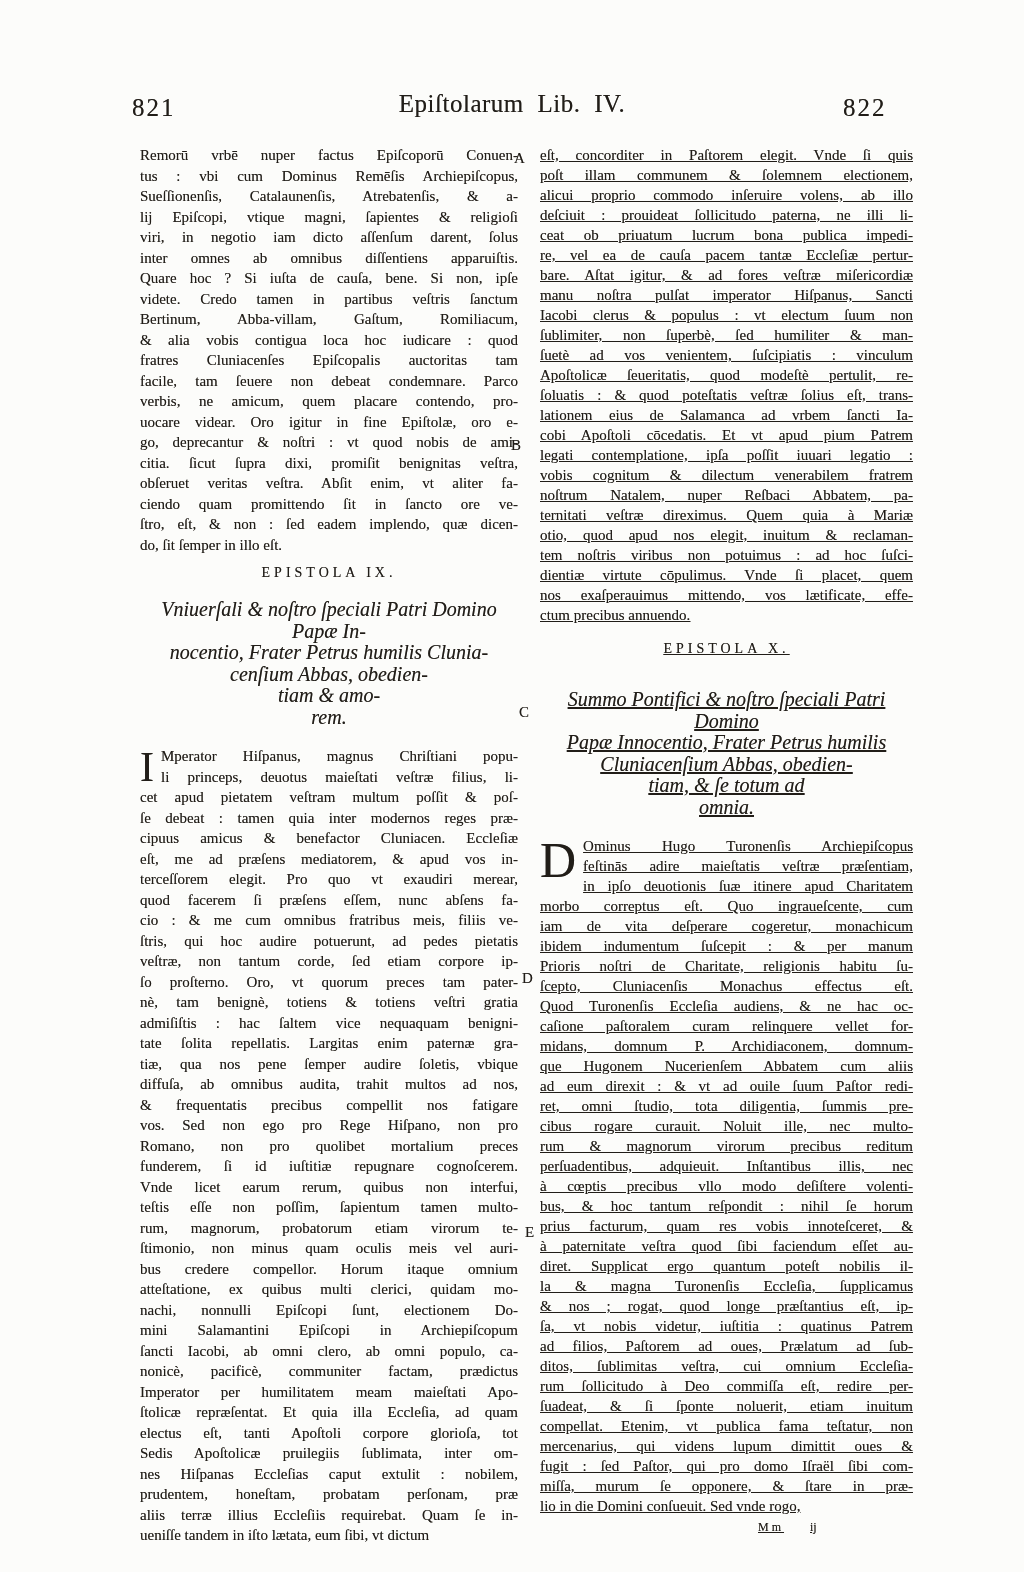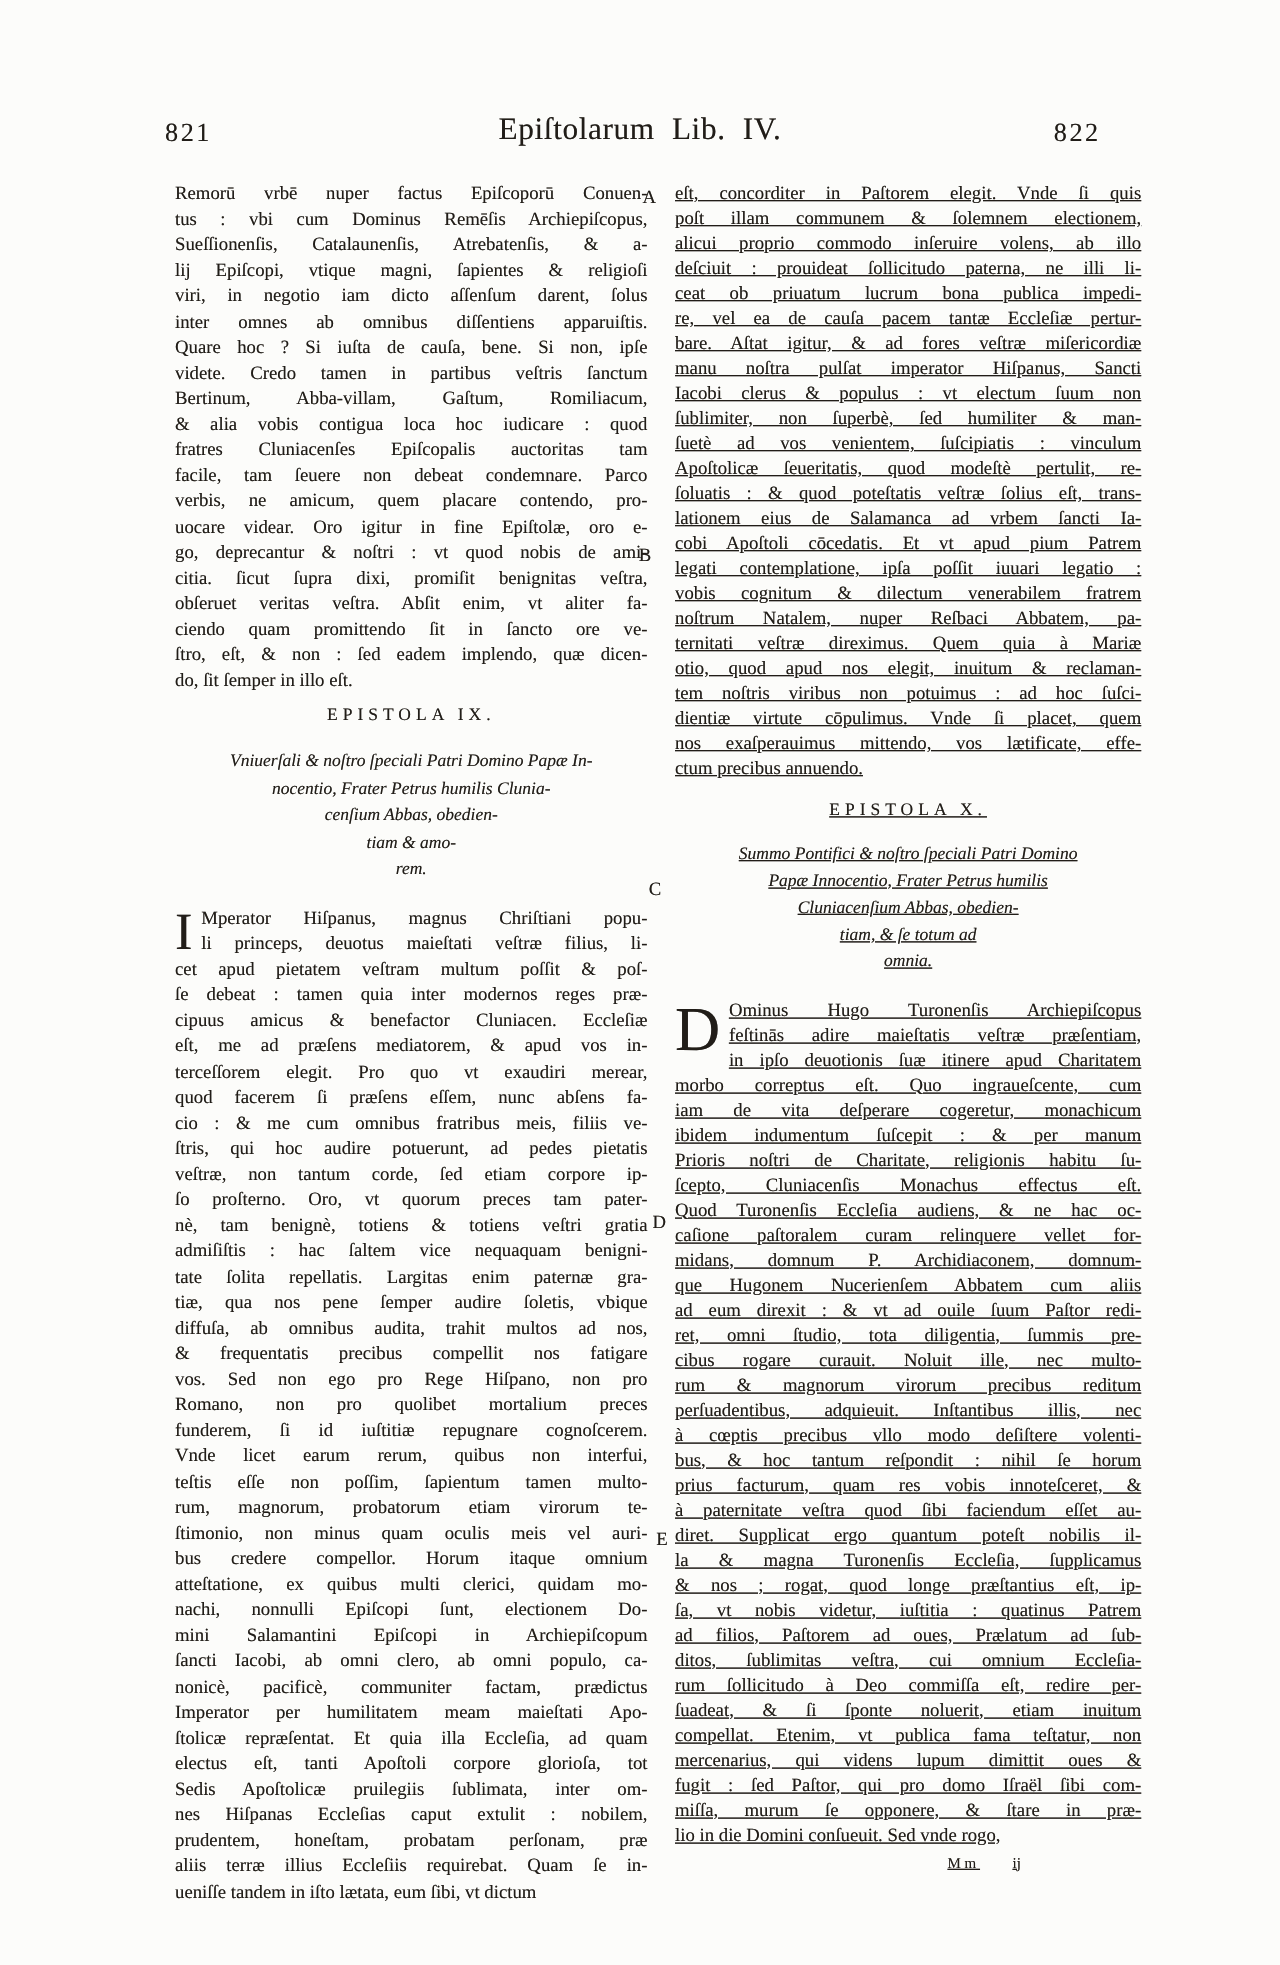"821" .pagenum { font-size: 21px -> 25px }
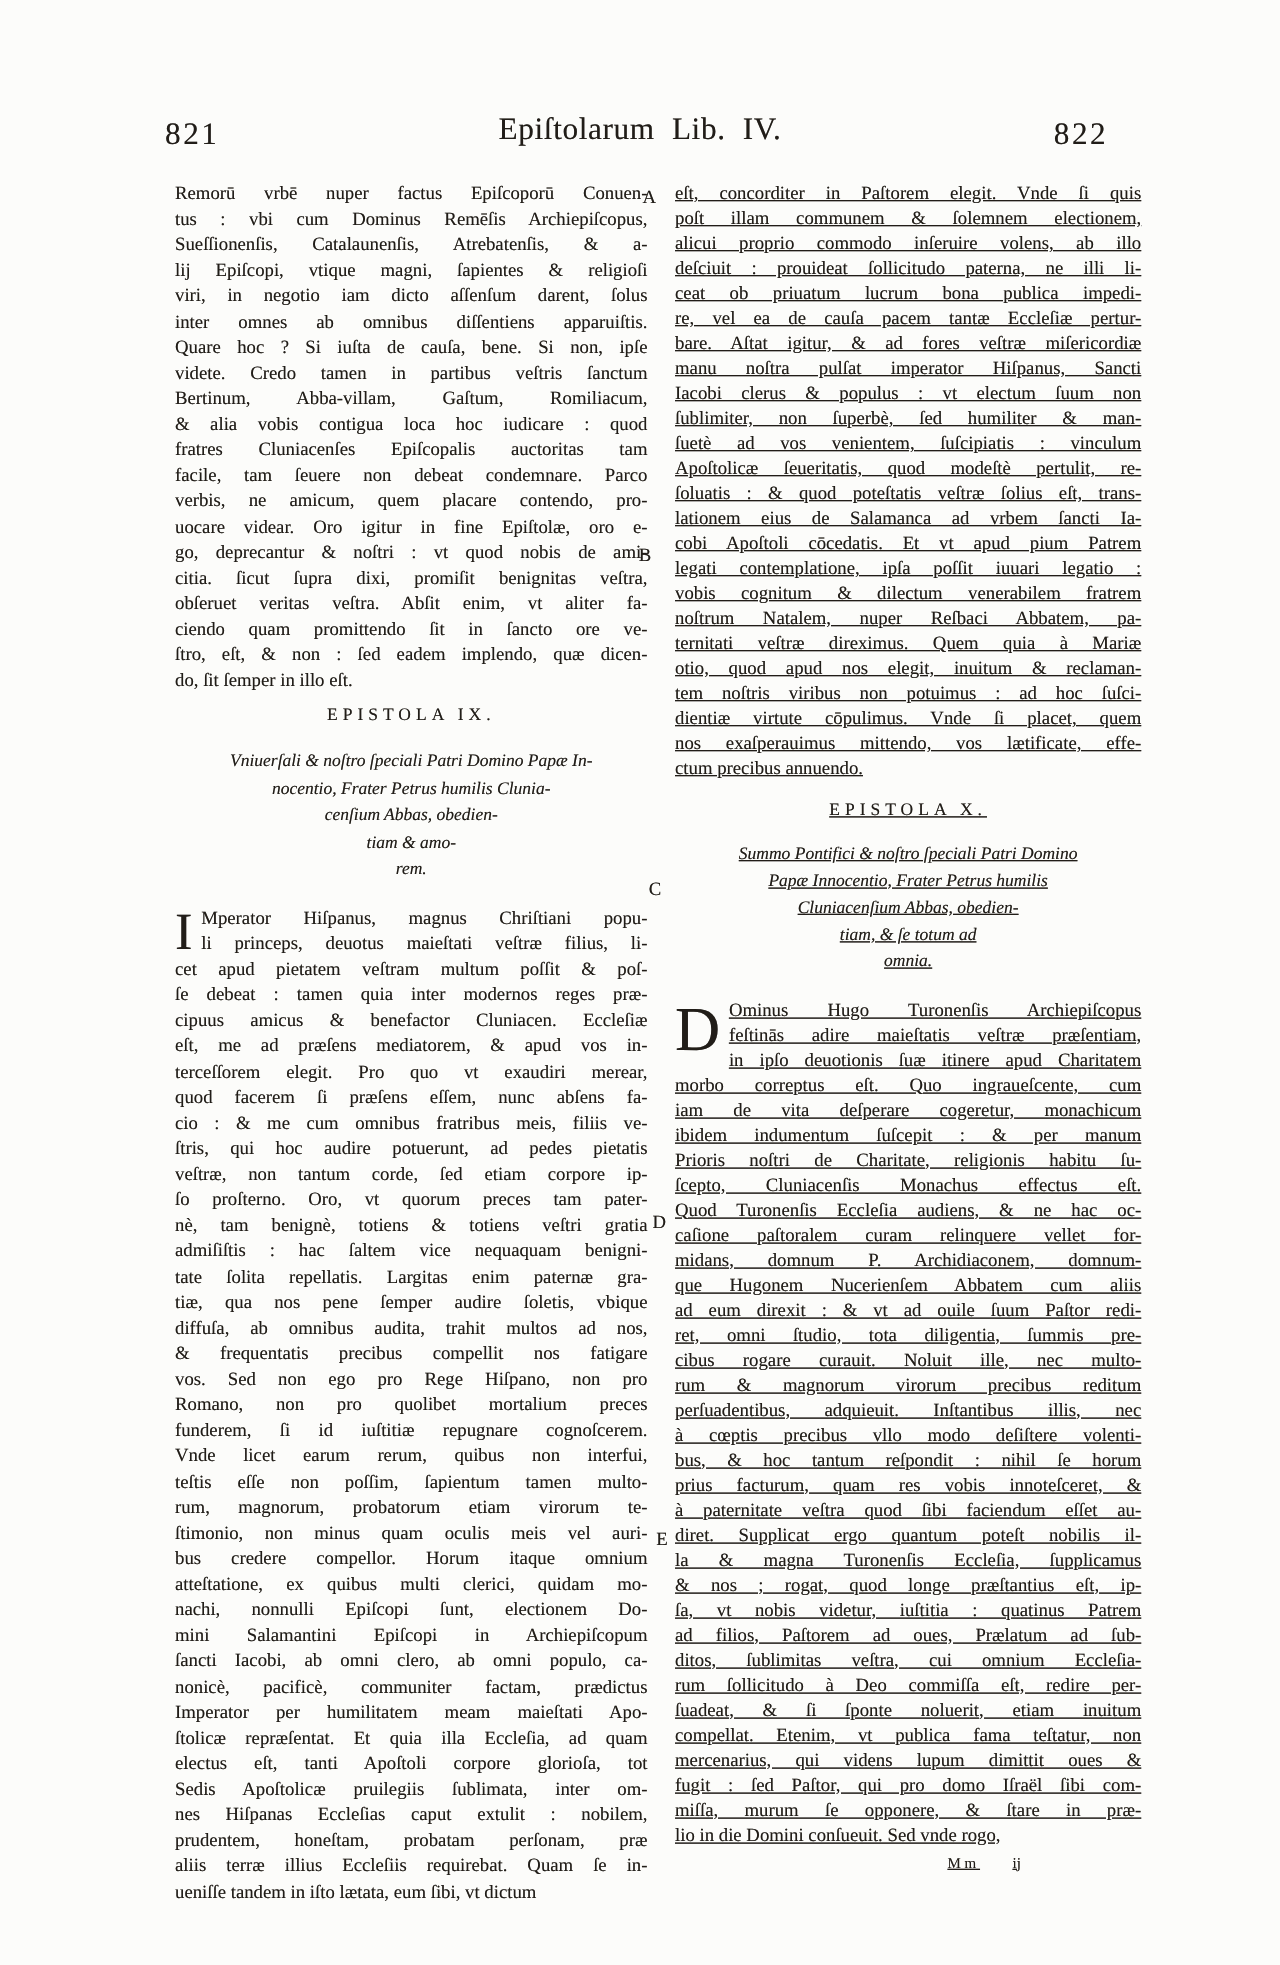"Vniuerſali & noſtro ſpeciali Patri" .dedication .tl, .dedication .tl.tl-last { font-size: 14px -> 20px }
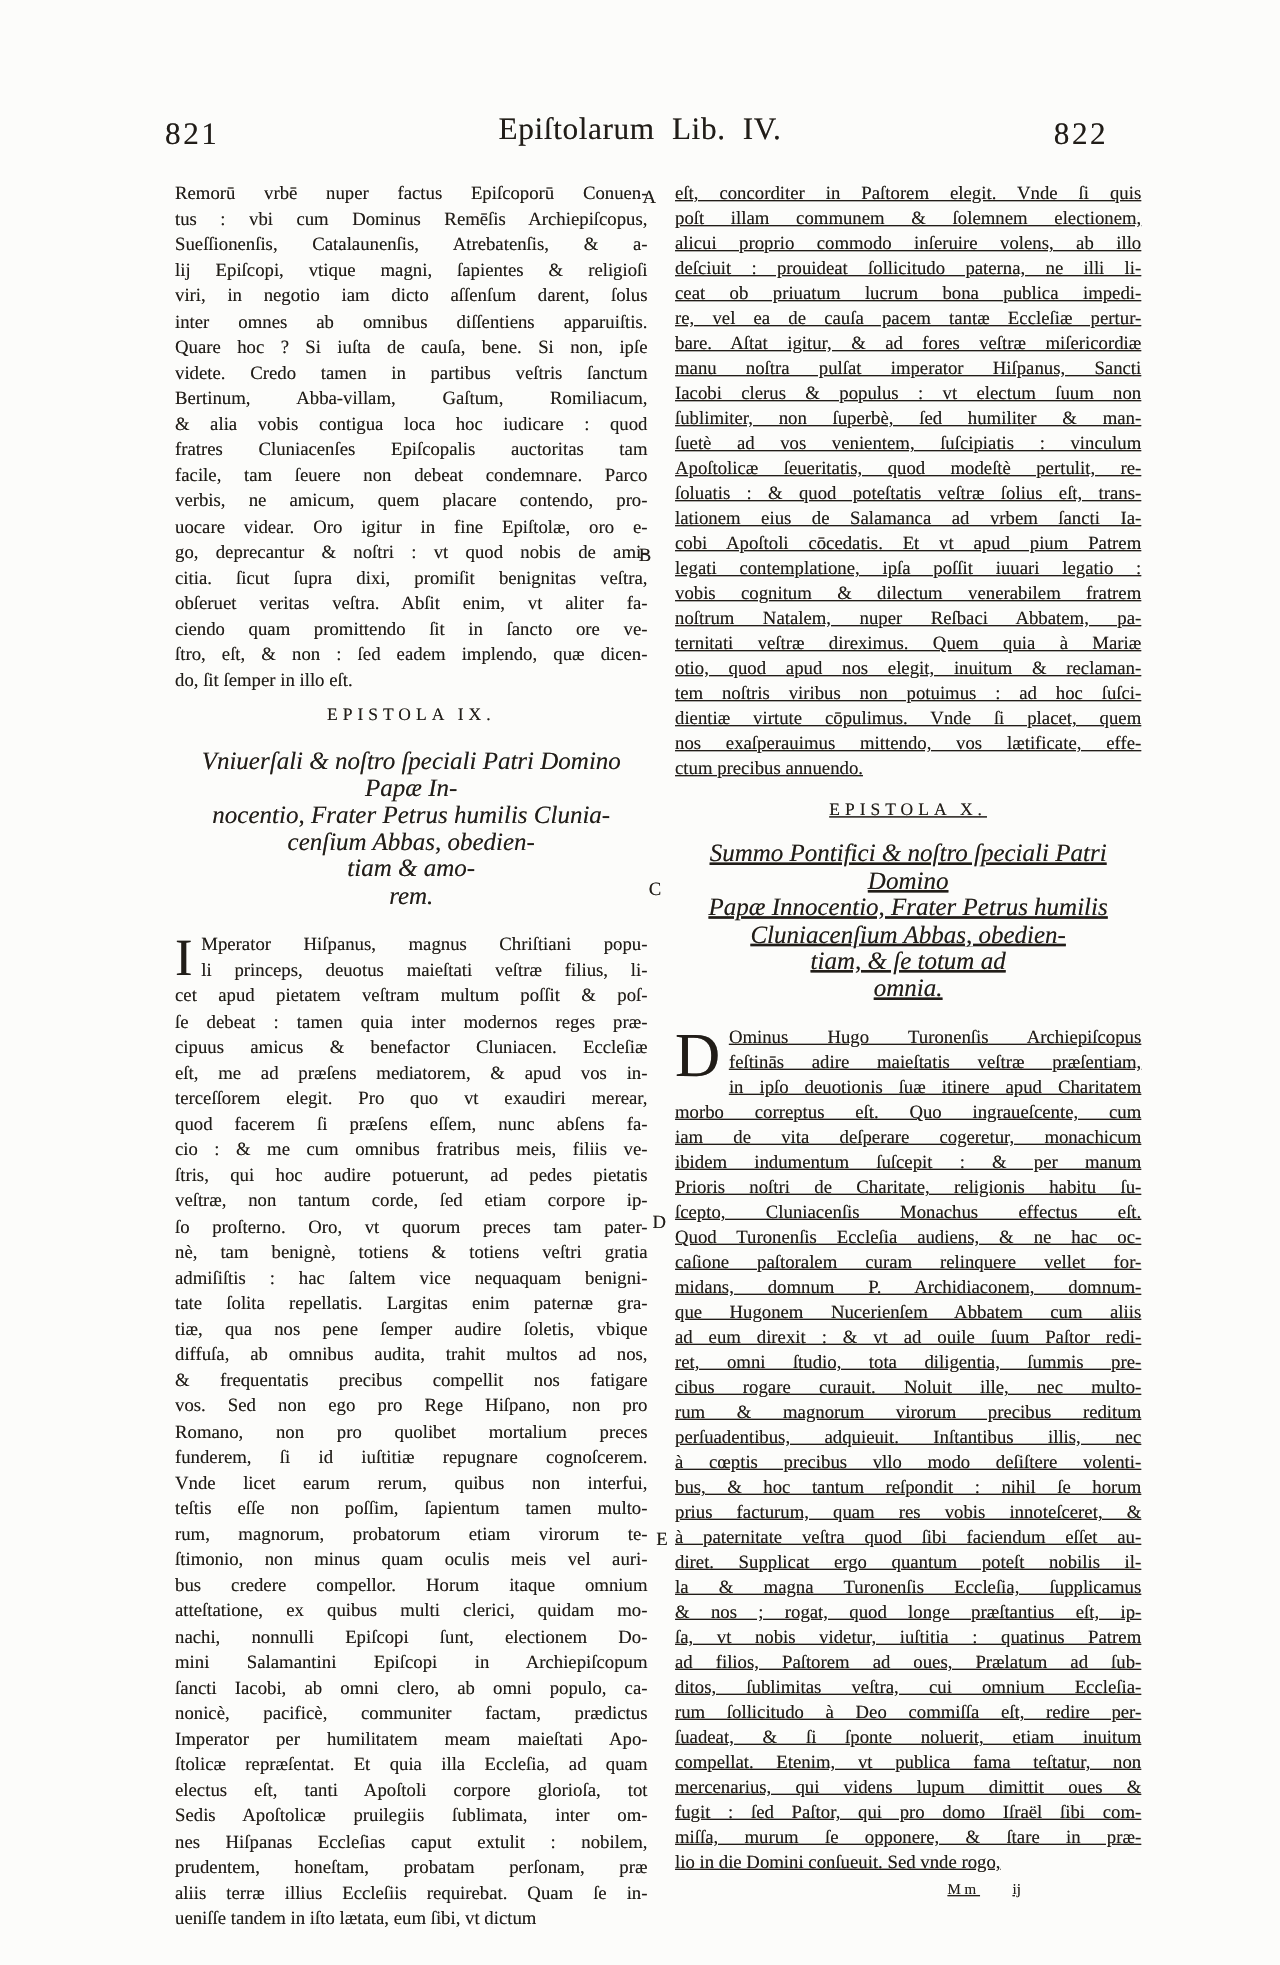"Summo Pontifici & noſtro ſpeciali" .col-right .dedication { margin-top: 14px -> 30px }
